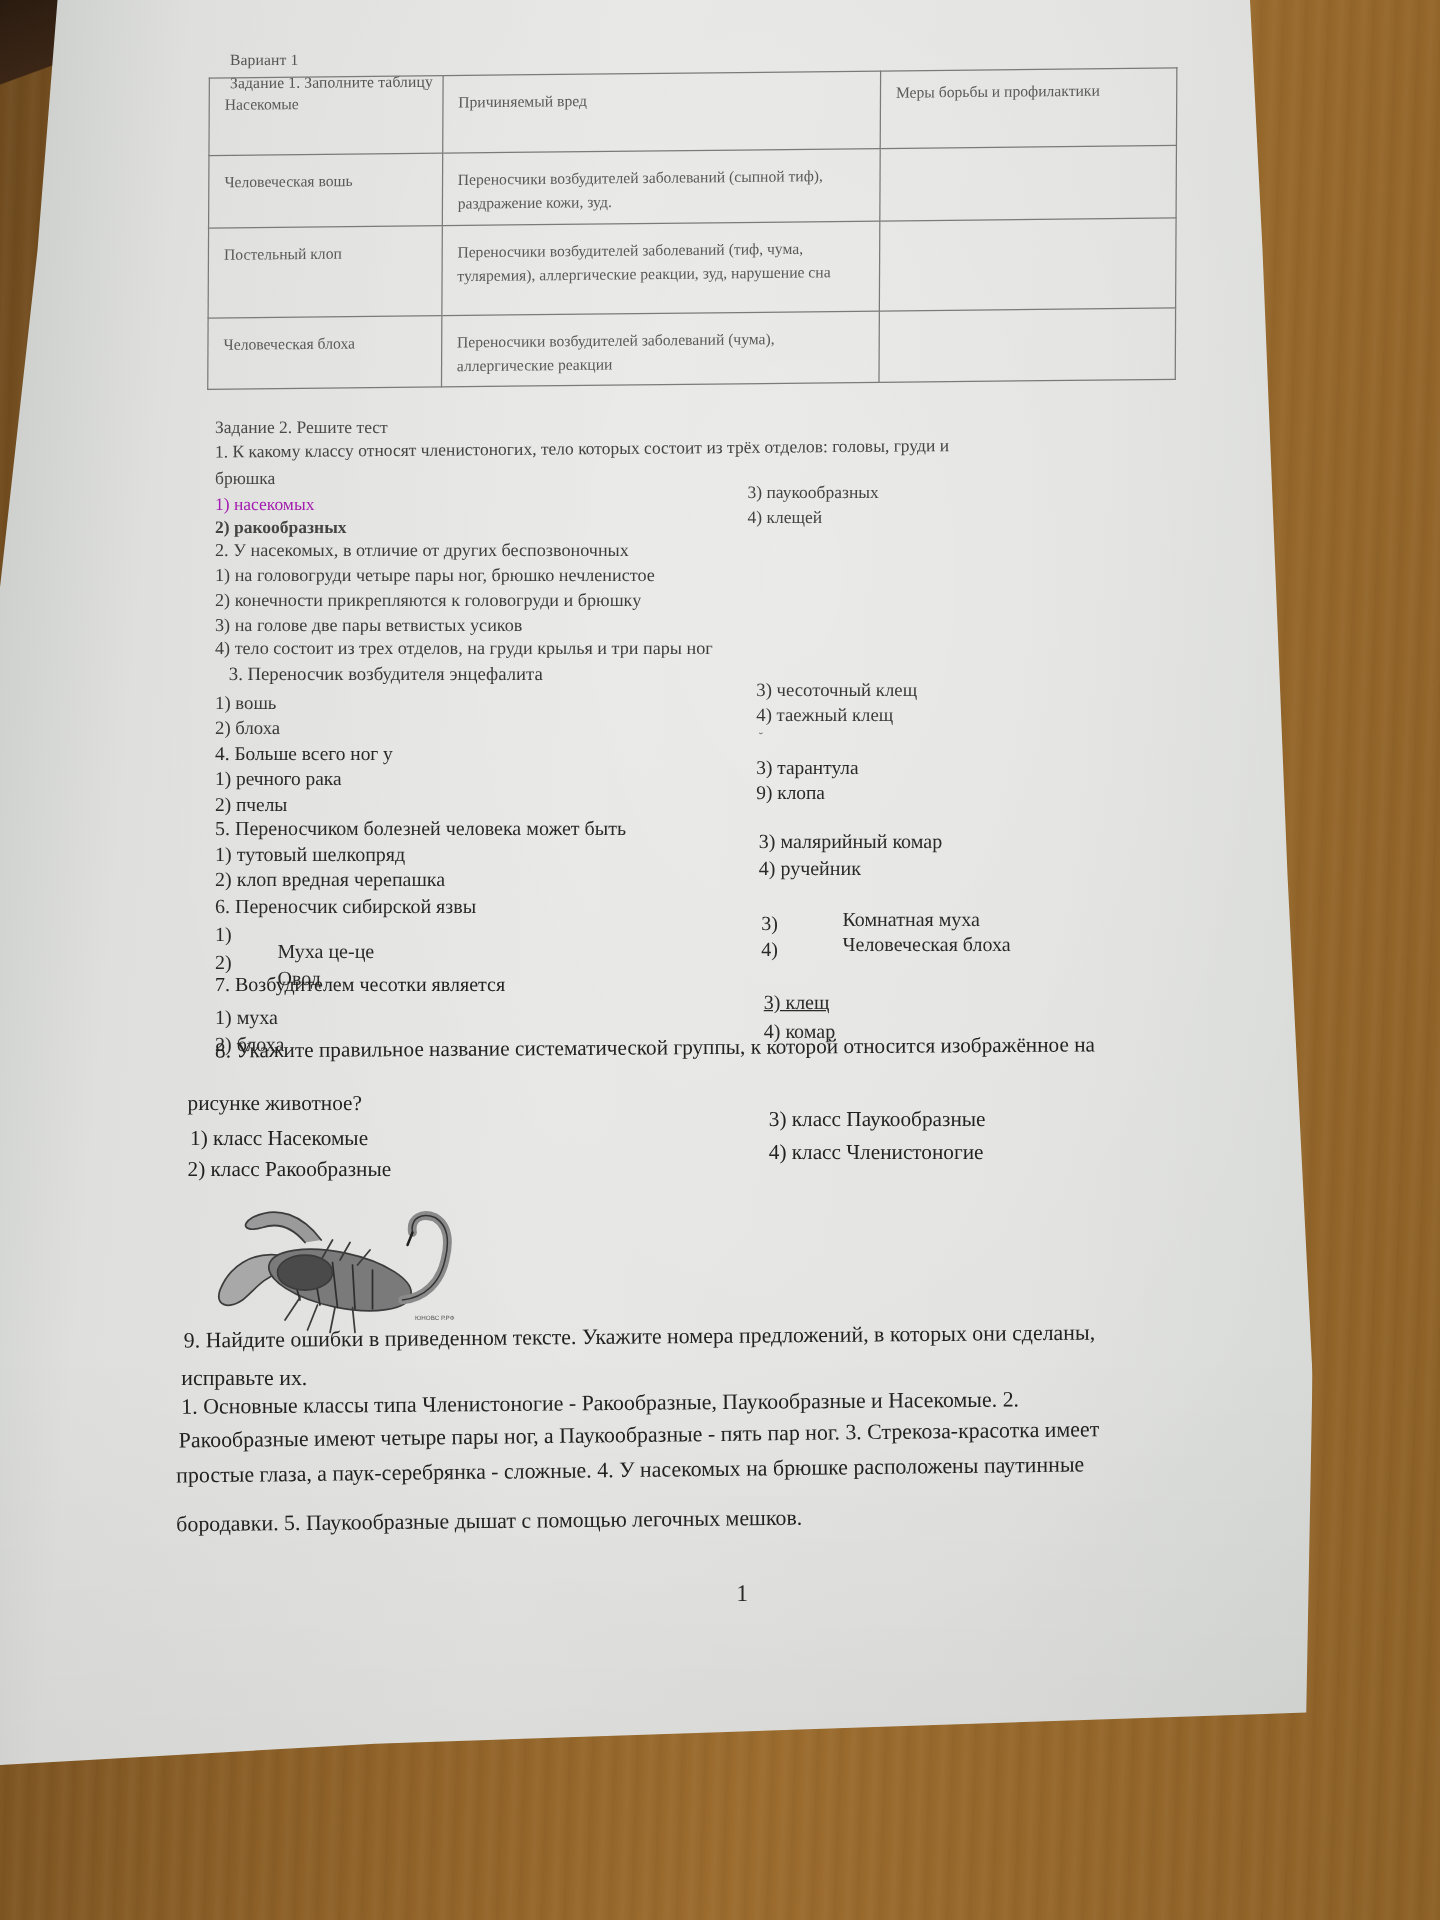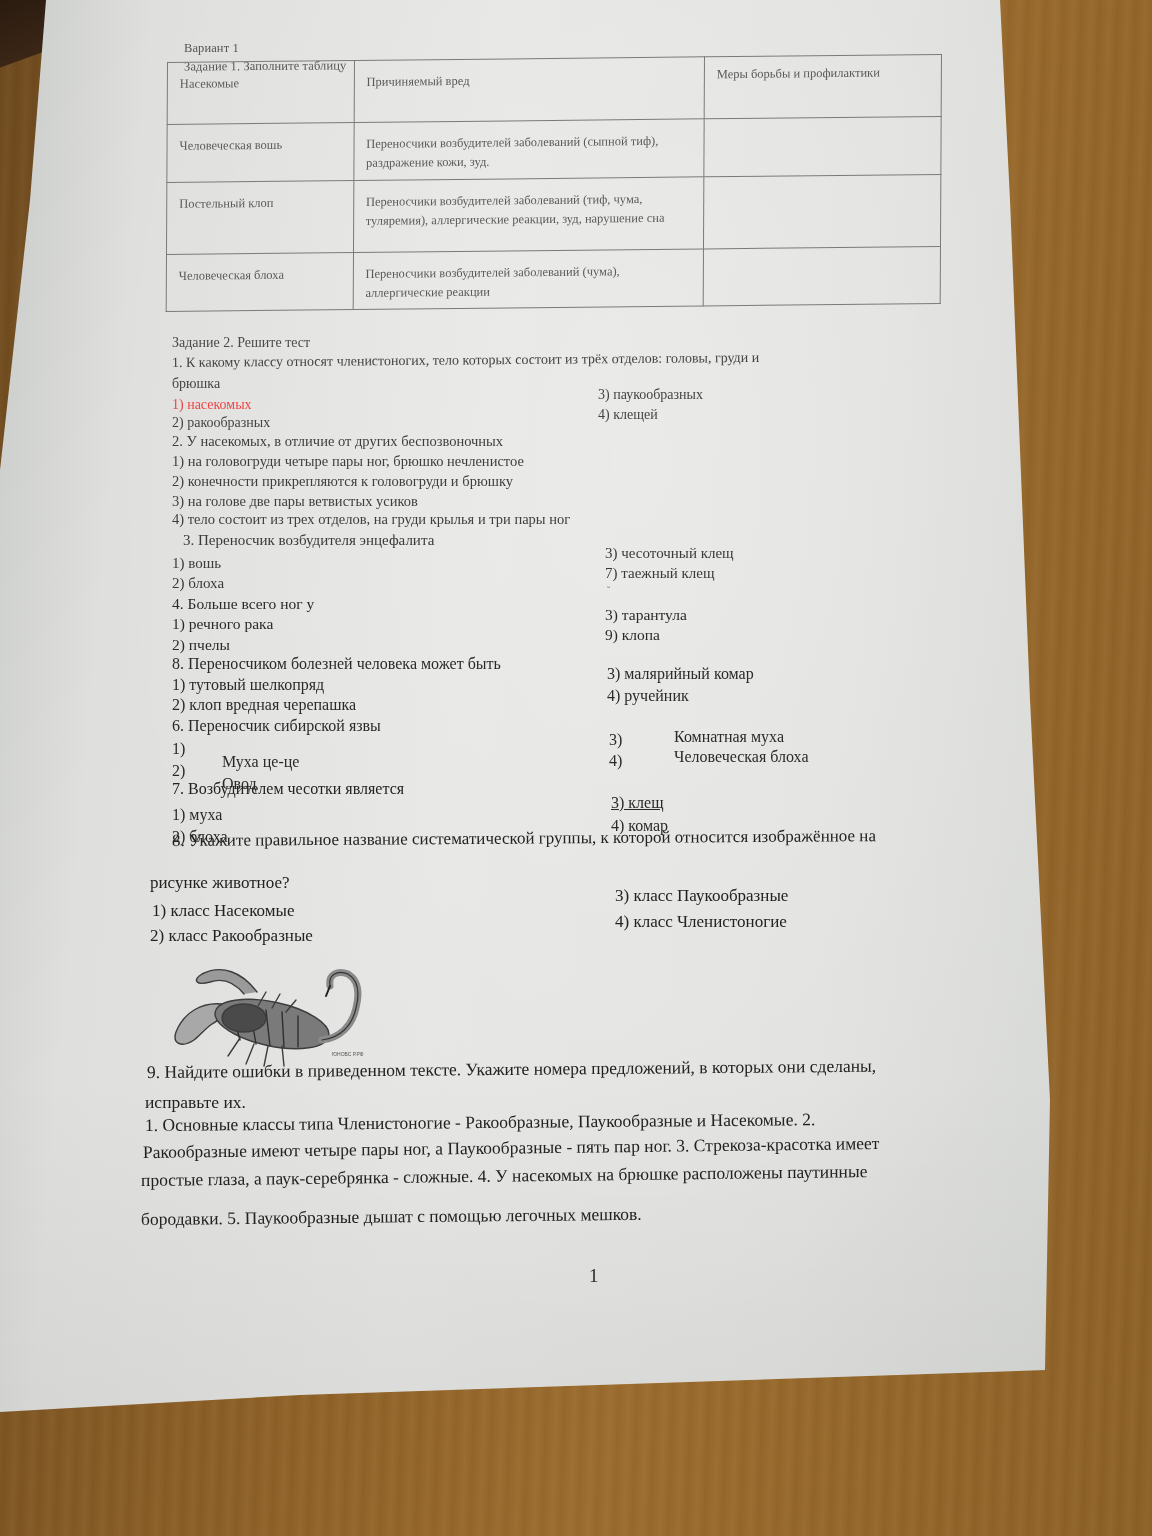"1) насекомых" div.txt { color: #ef4444 -> #a21caf }
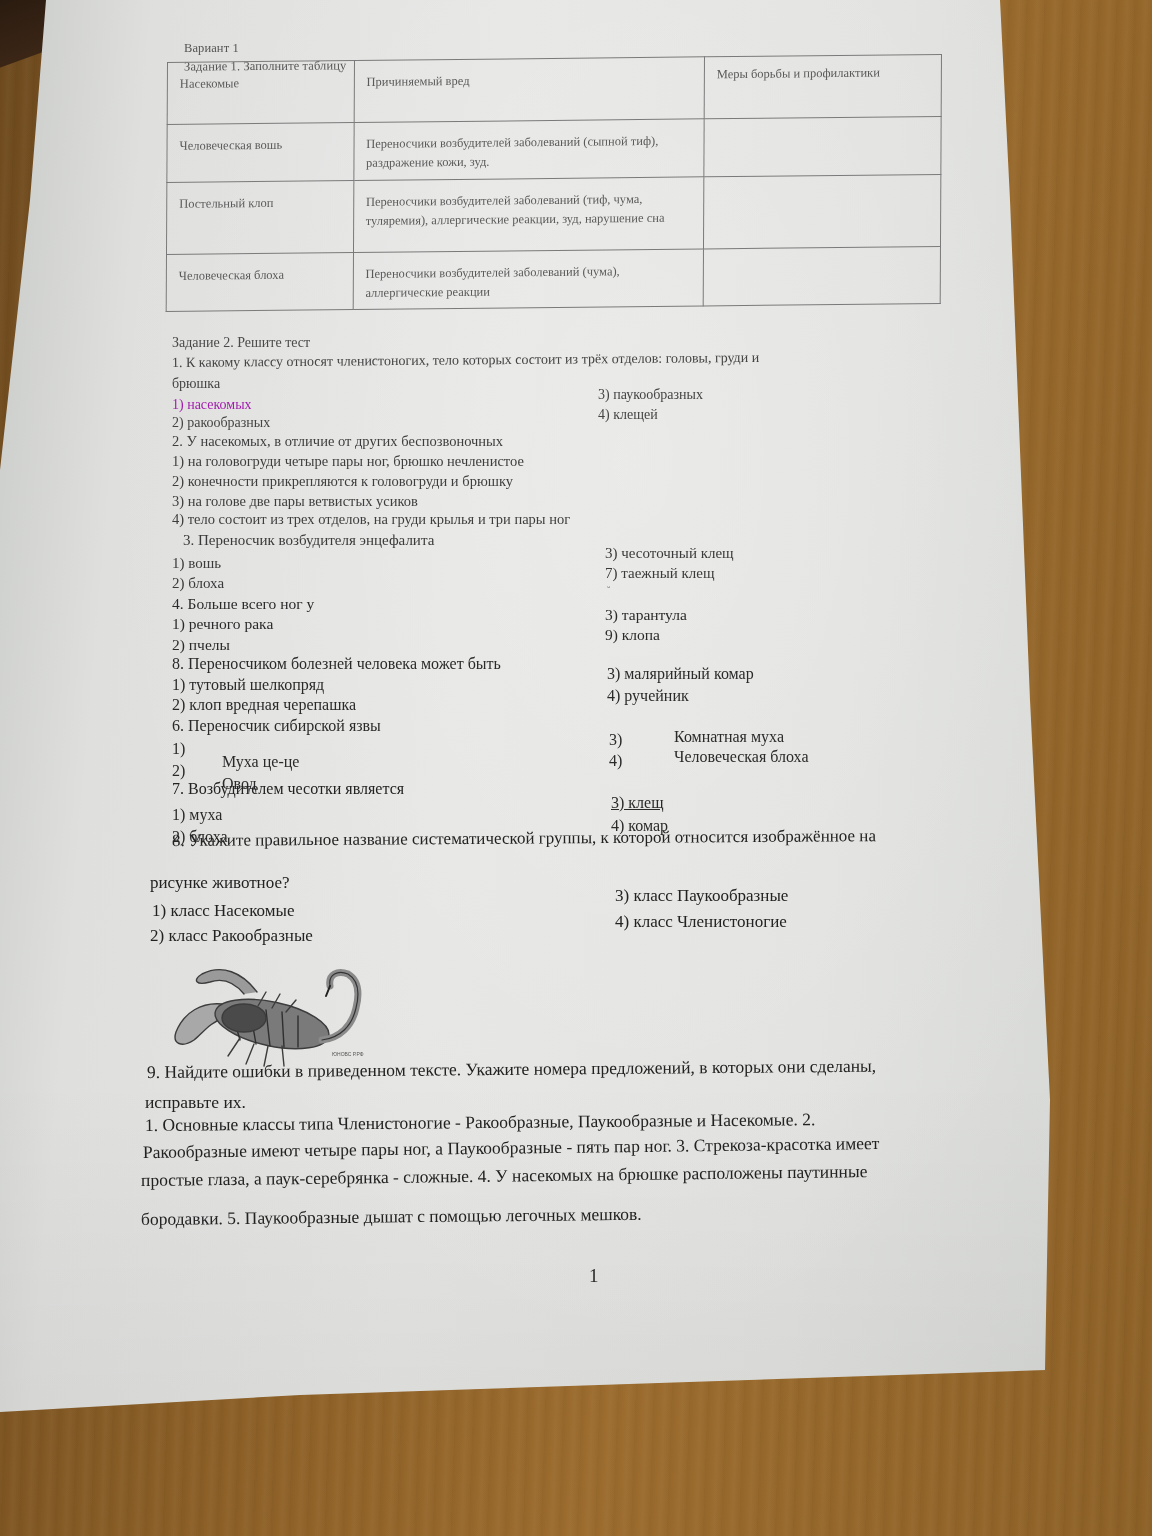"2) ракообразных" div.txt { font-weight: none -> bold }
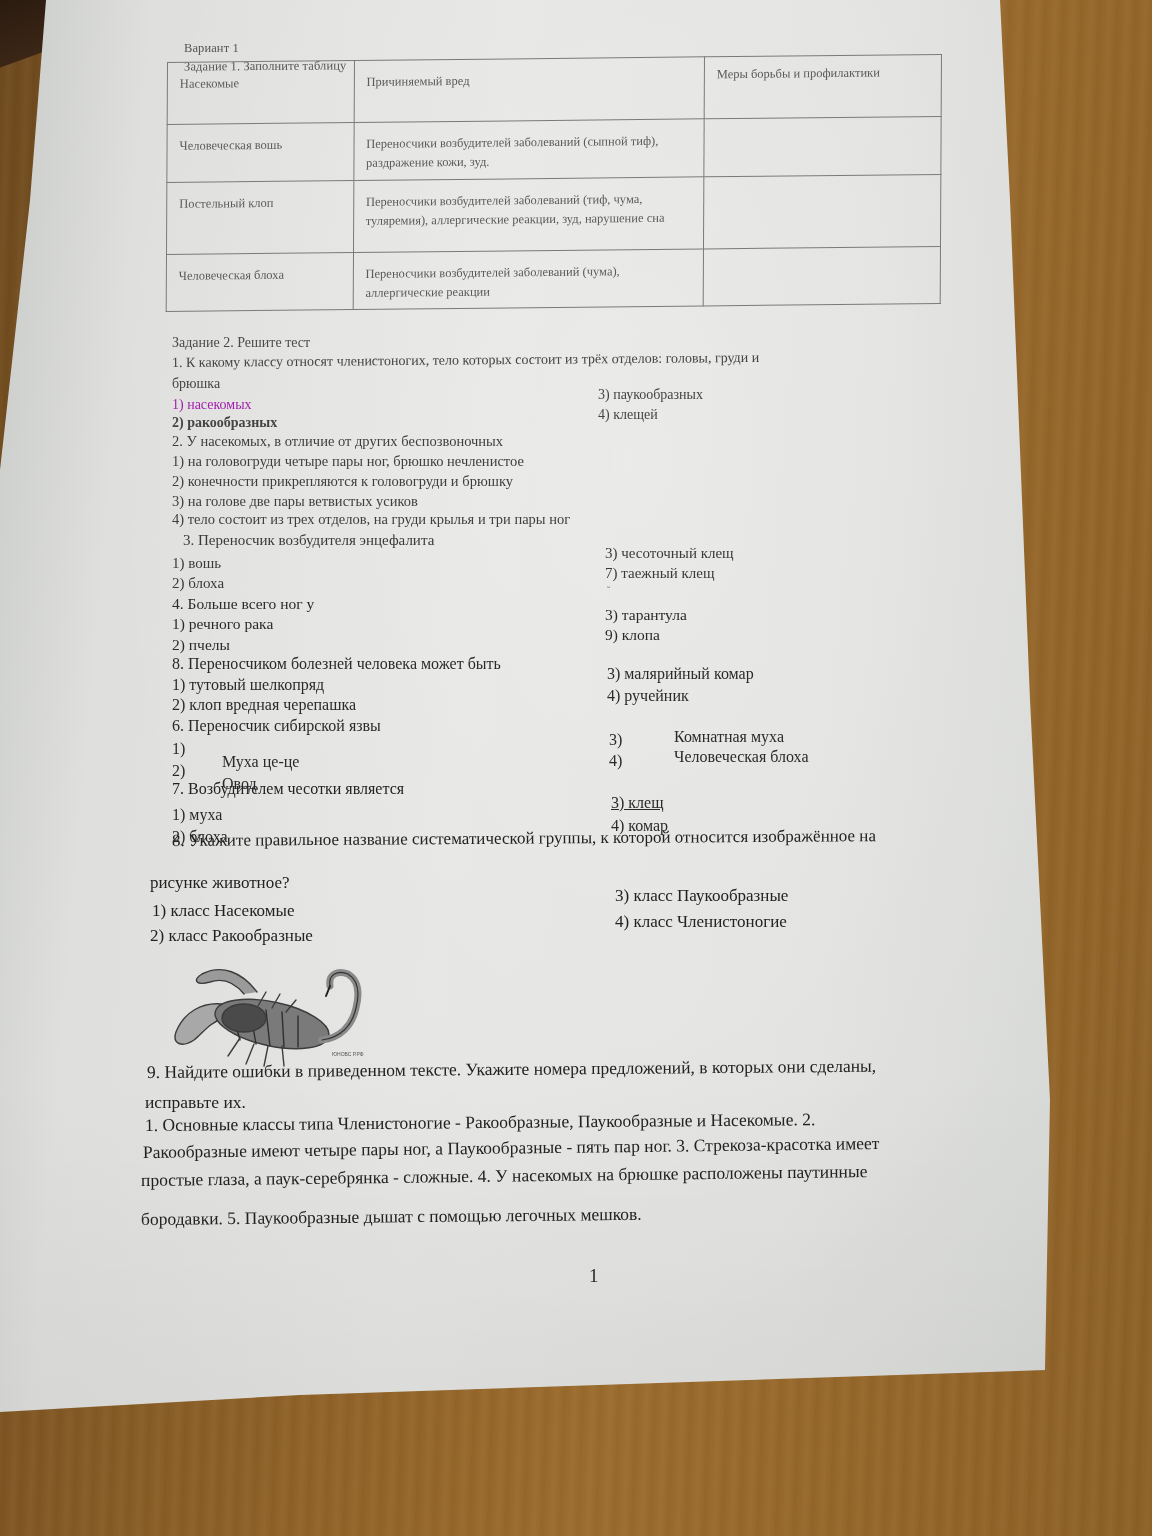"7) таежный клещ" div.txt { text: 7 -> 4 }
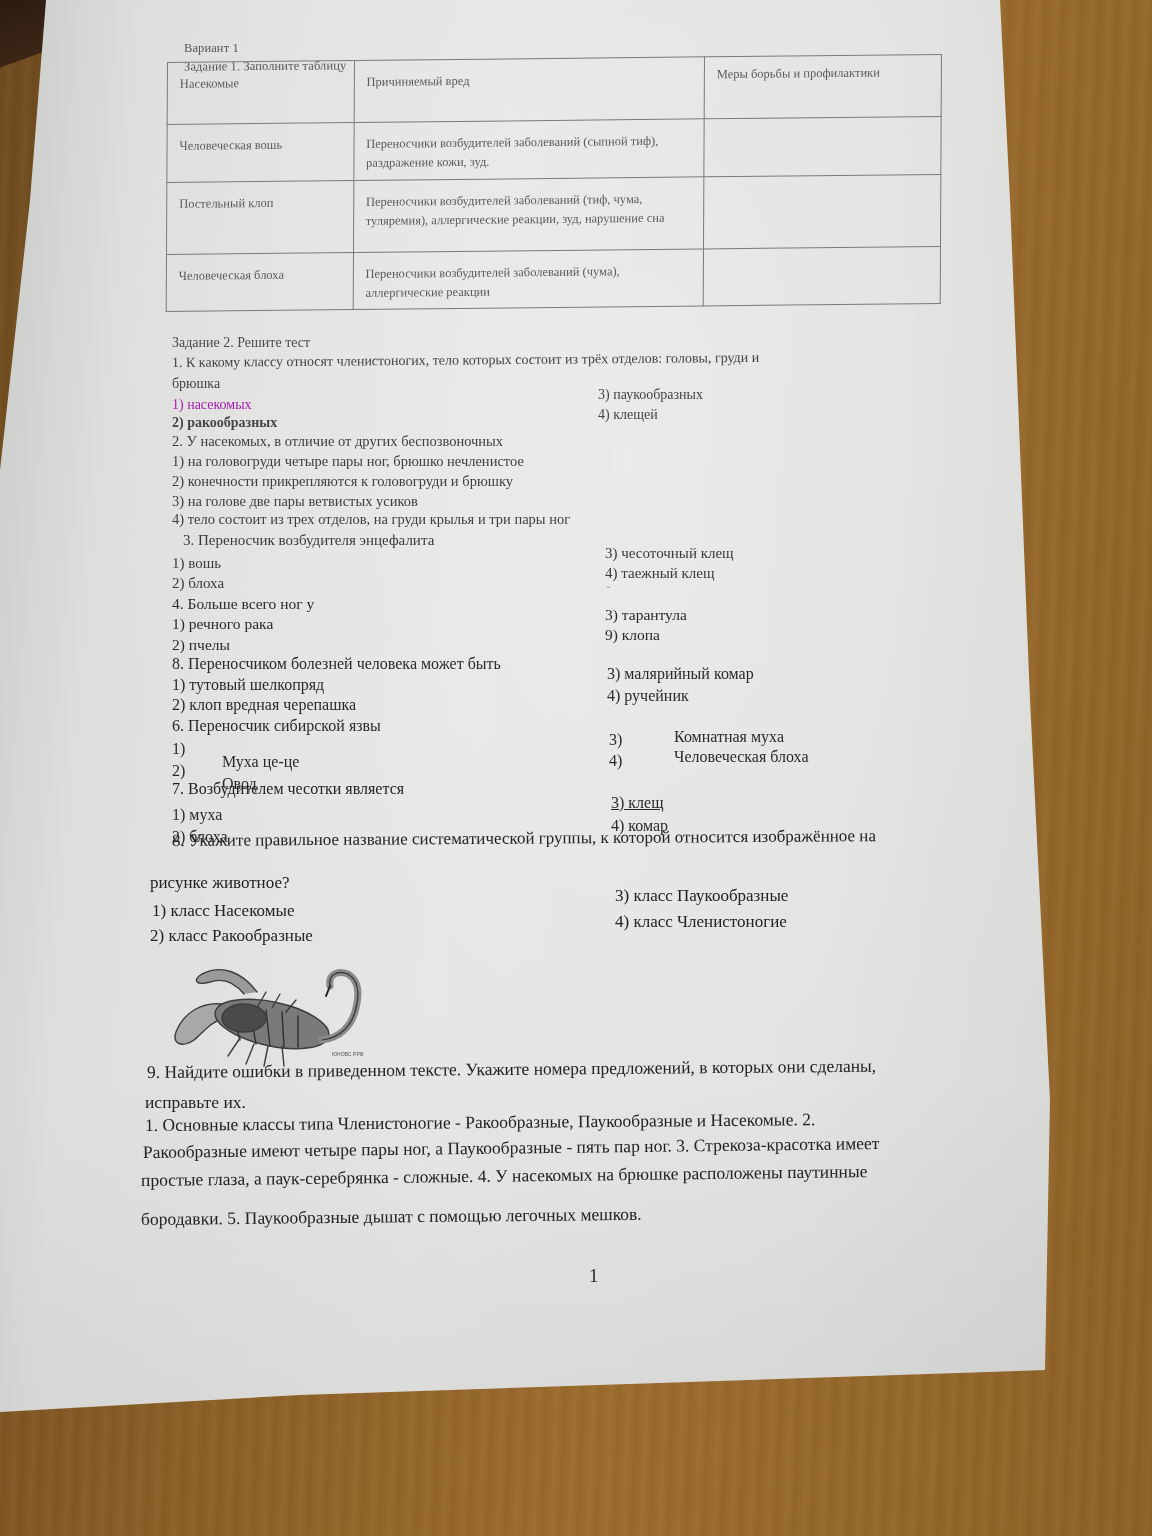"8. Переносчиком болезней человека может" div.txt { text: 8 -> 5 }
